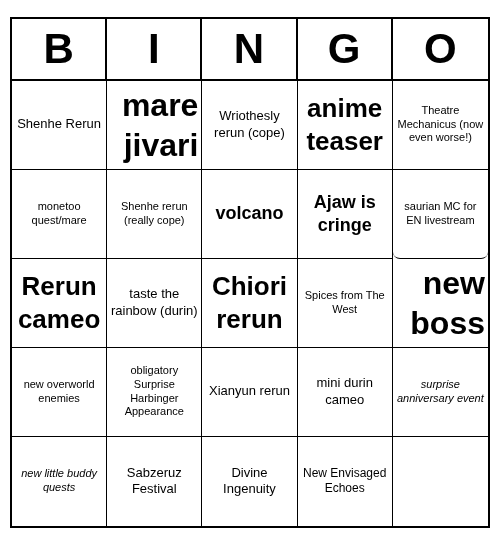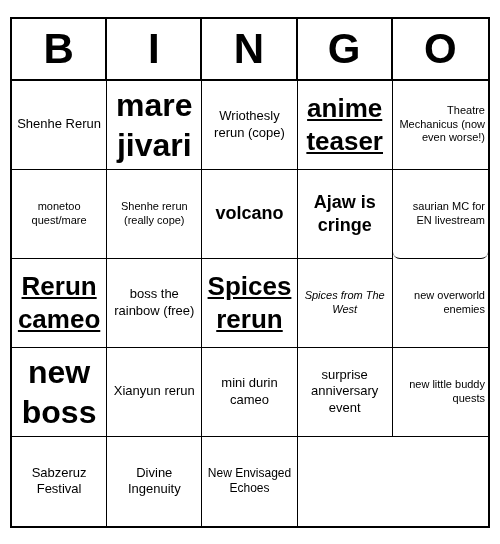"mare jivari" .bingo-cell.xl-text { text-align: none -> right }
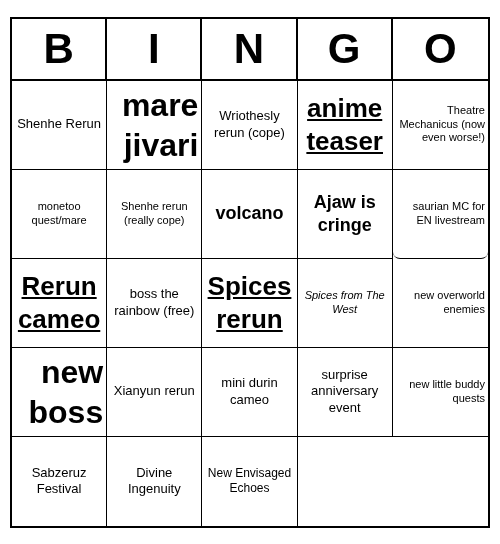"anime teaser" .bingo-cell.large-text { text-decoration: underline -> none }
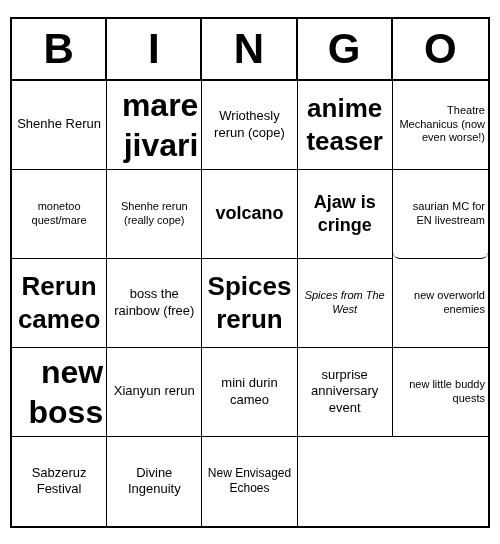"Theatre Mechanicus (now even worse!)" .bingo-cell:nth-child(5n) { text-align: right -> none }
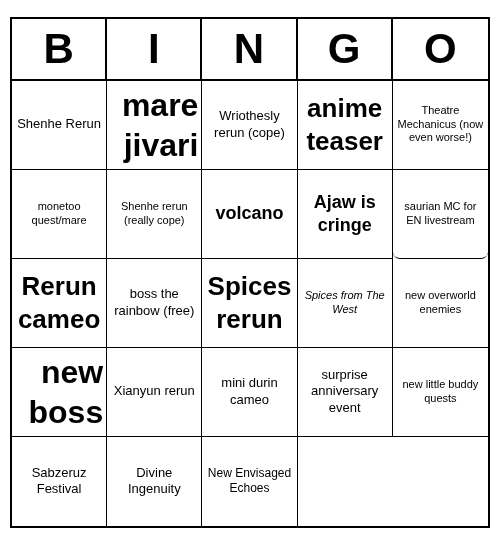"boss the rainbow (free)" div.bingo-cell { text: boss the rainbow (free -> taste the rainbow (durin }
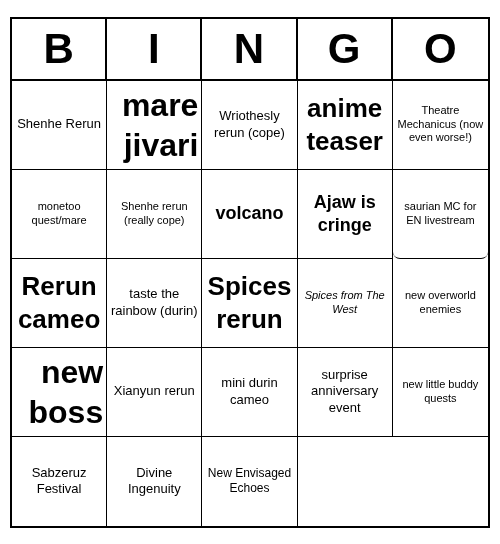"Spices rerun" div.bingo-cell { text: Spices -> Chiori }
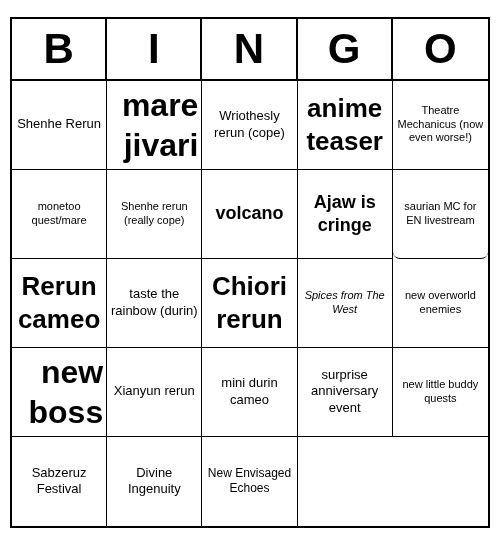"Spices from The West" div.bingo-cell { font-style: italic -> none }
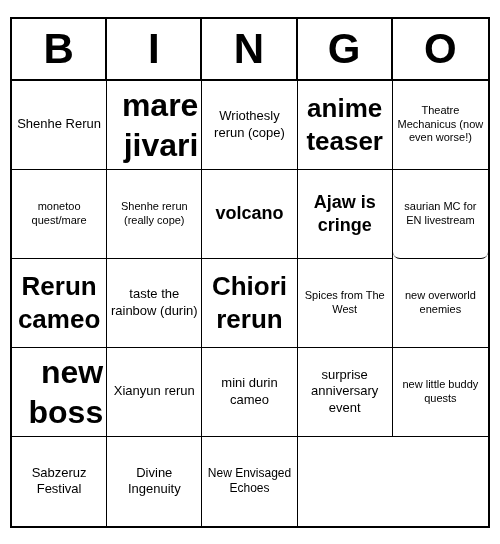"obligatory Surprise Harbinger Appearance" div.bingo-cell { html: none -> <div>obligatory Surprise Harbinger Appearance</div> }
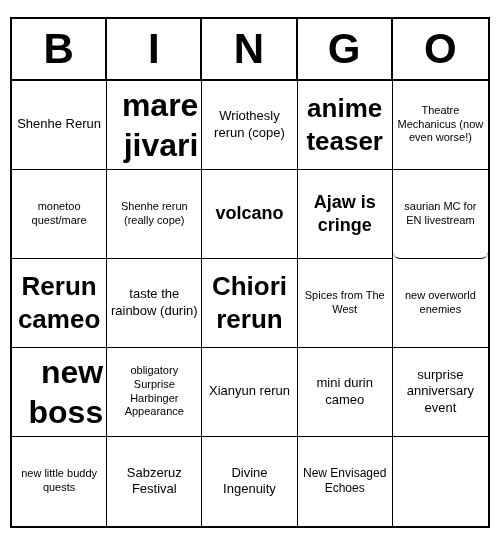"new overworld enemies" div.bingo-cell { order: before "new boss" -> after "new boss" }
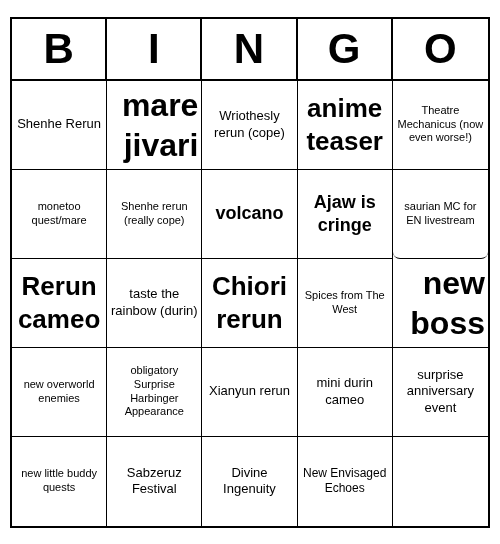"surprise anniversary event" div.bingo-cell { font-size: 13px -> 11px; font-style: none -> italic }
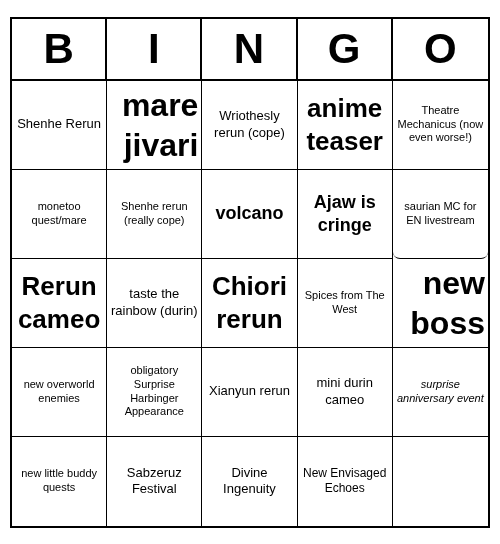"new little buddy quests" div.bingo-cell { font-style: none -> italic }
